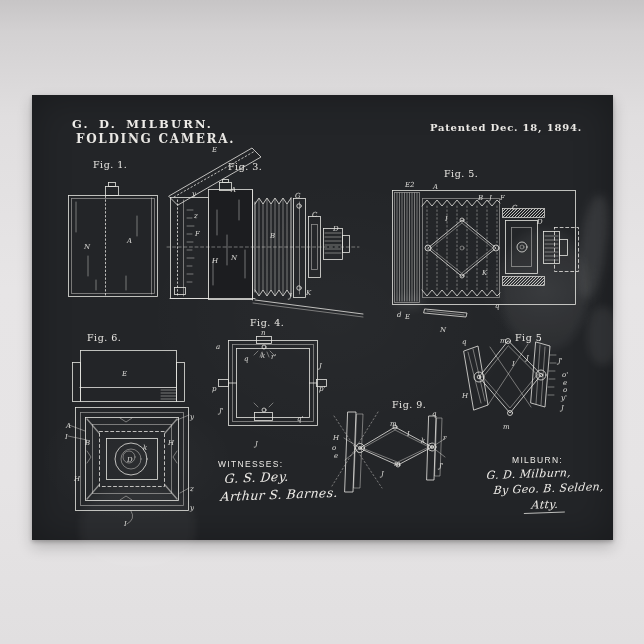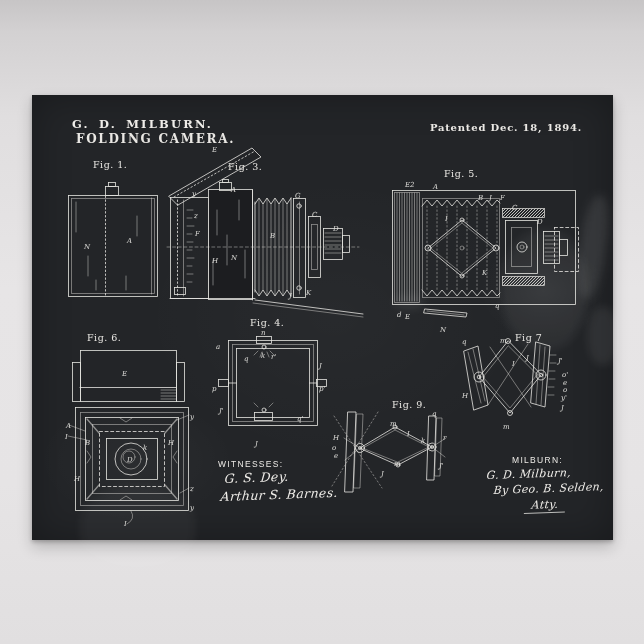"Fig 7" span.figcap { text: 7 -> 5 }
